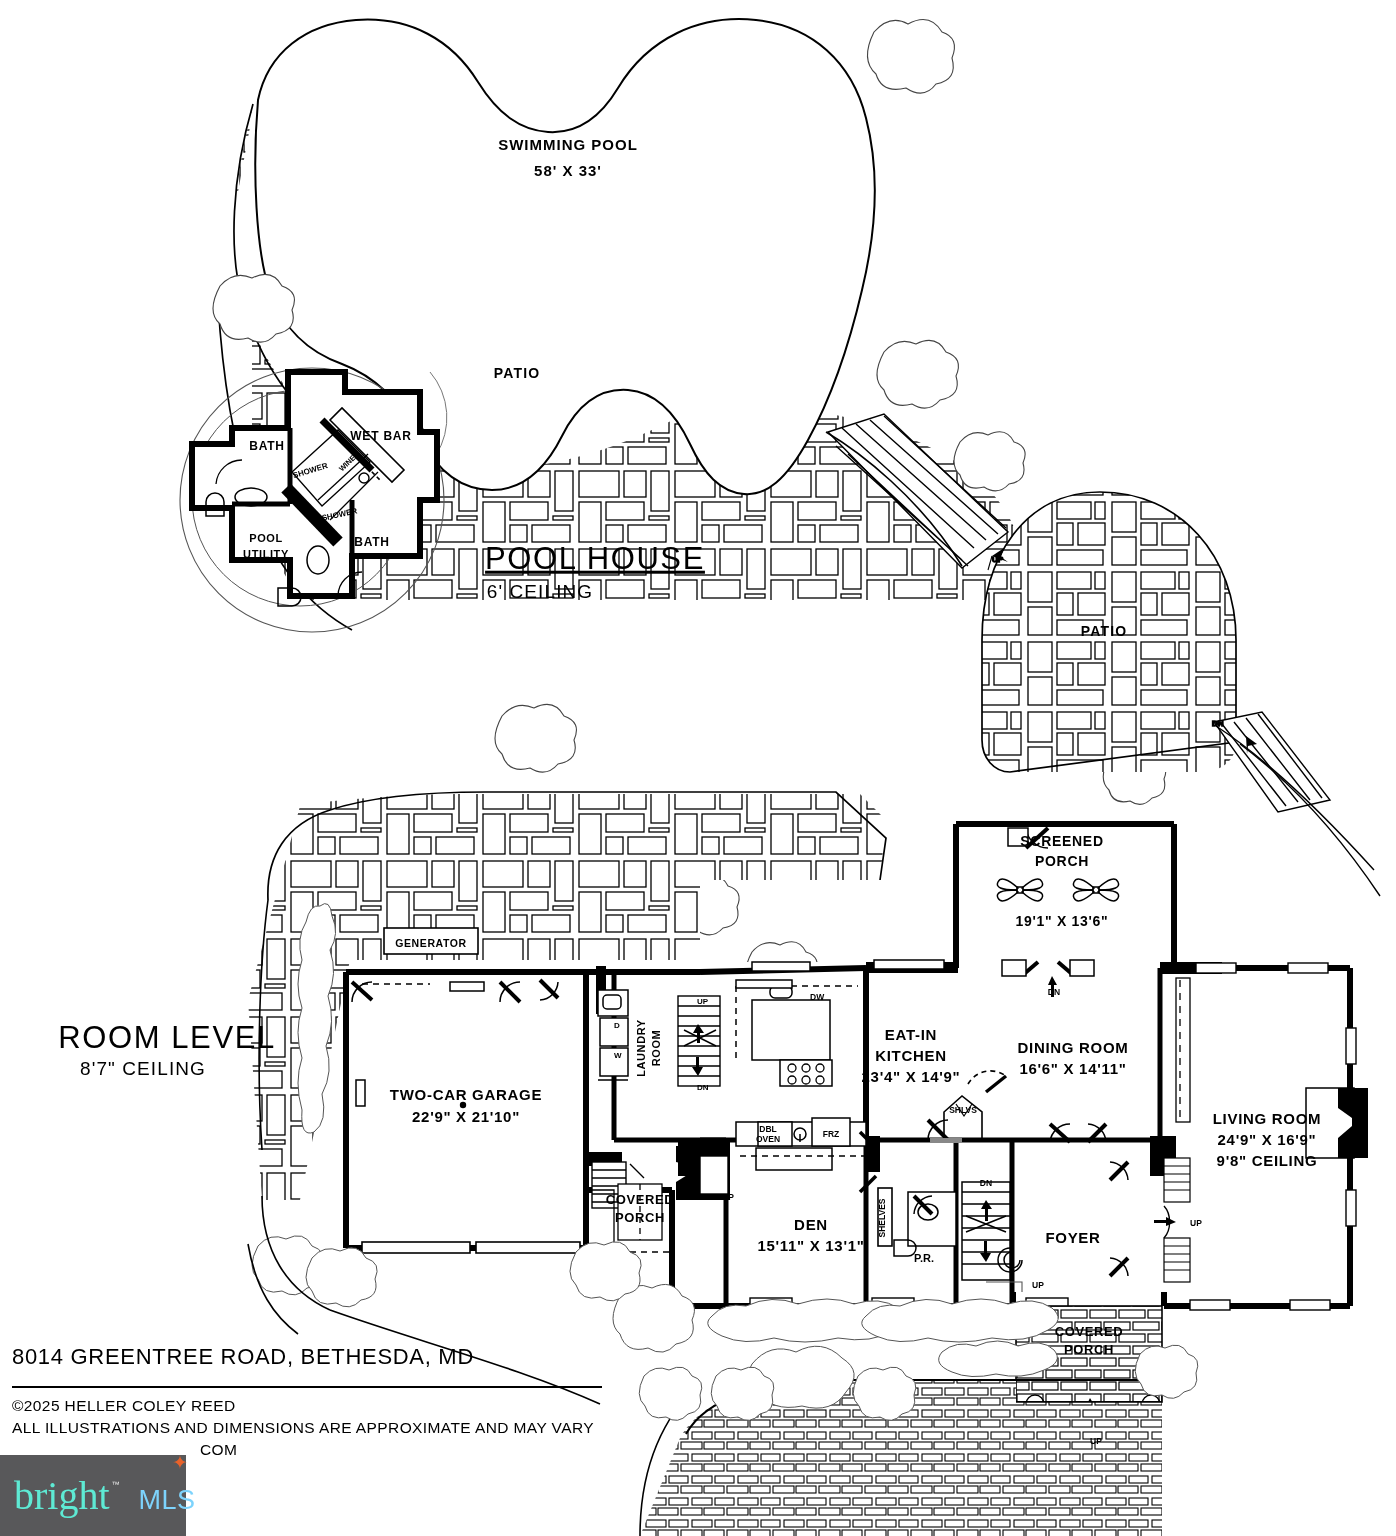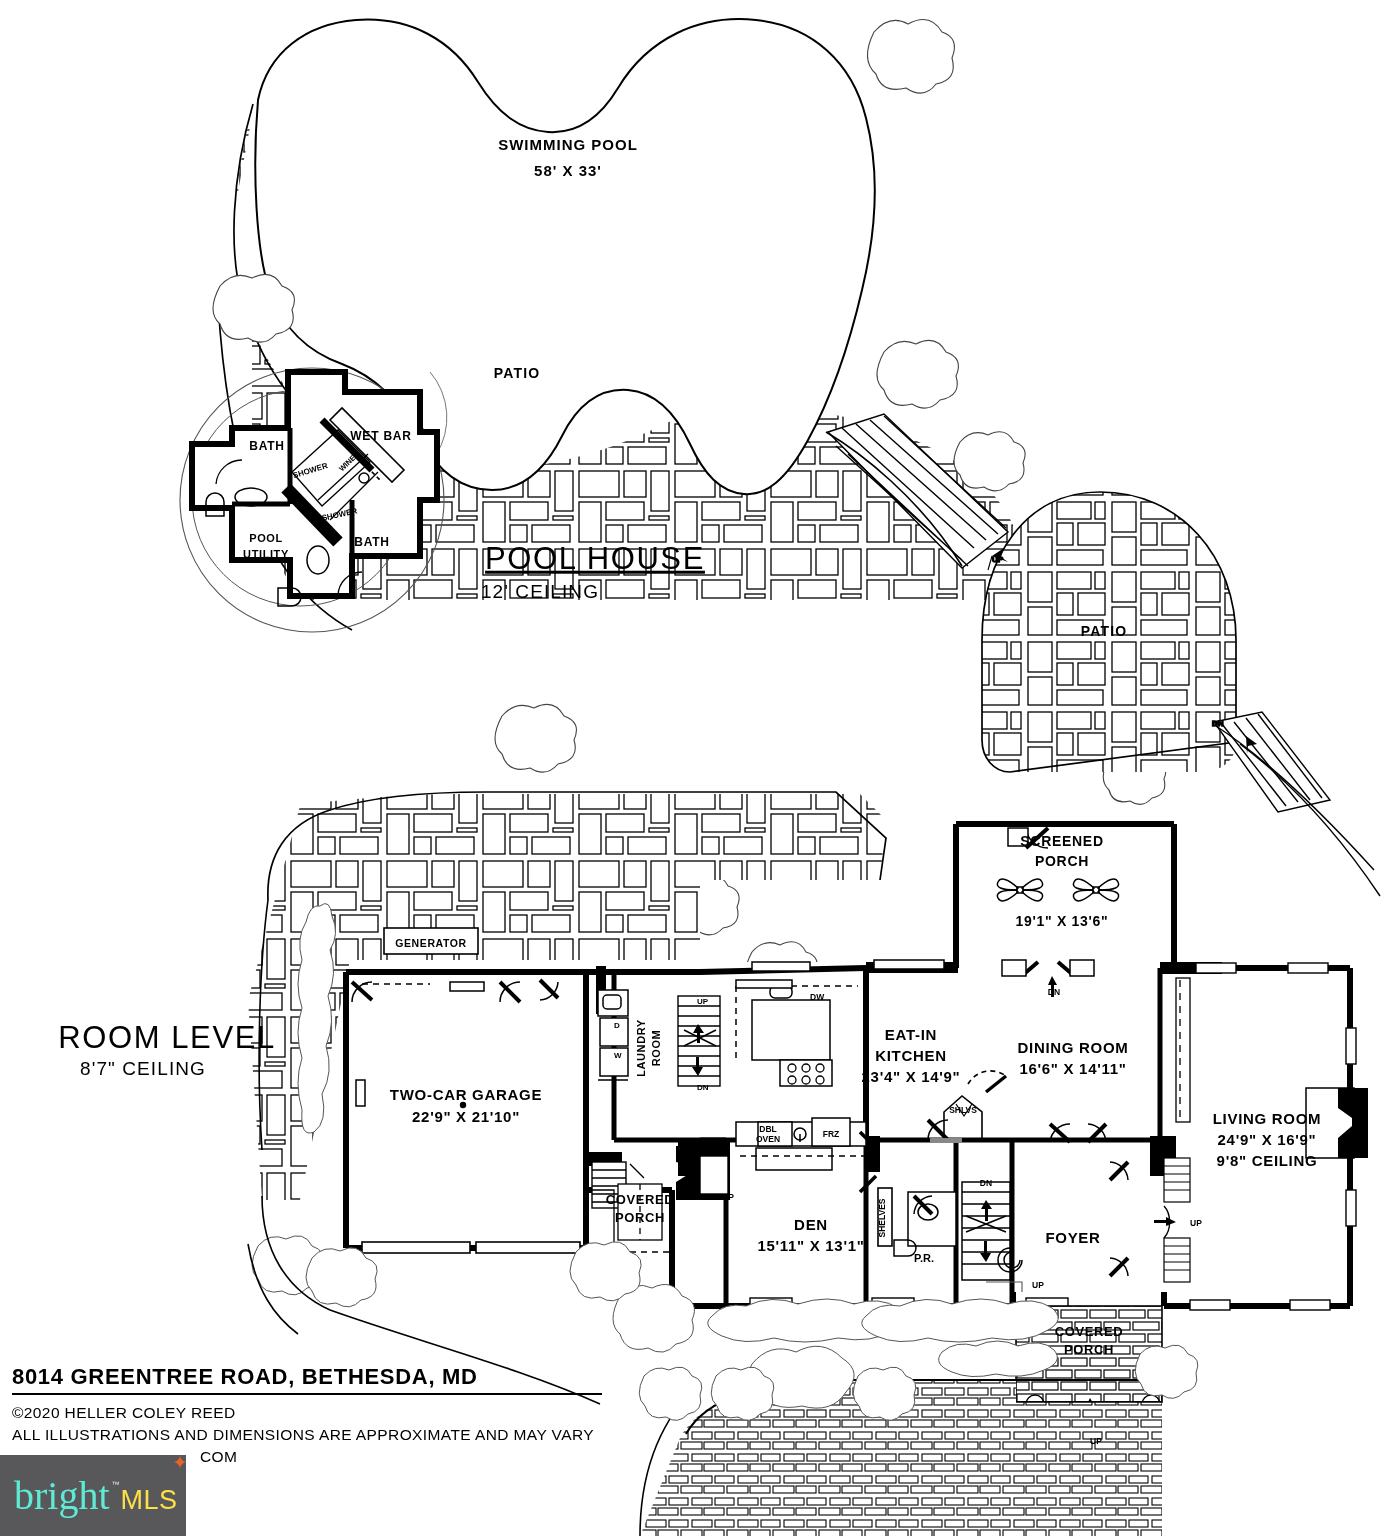"12' CEILING" div.lbl { text: 12' -> 6' }
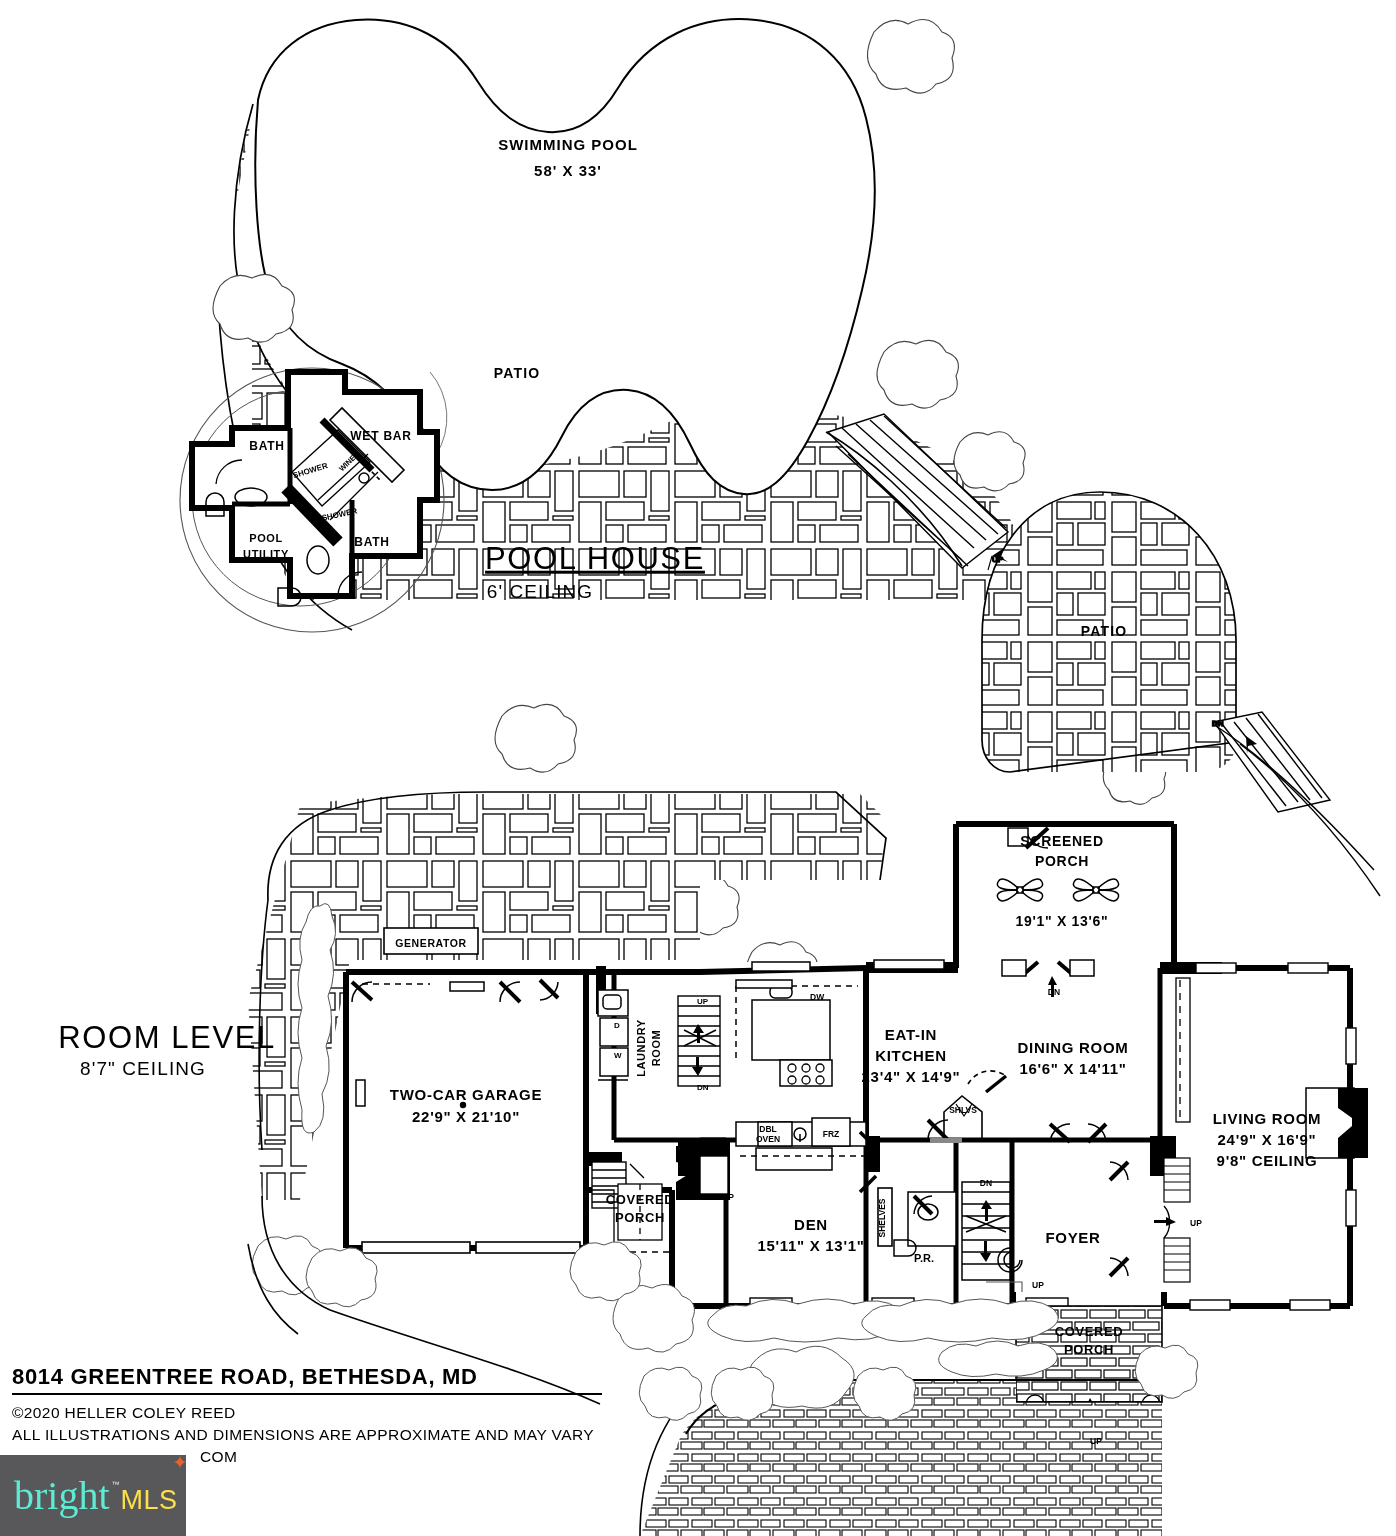"8014 GREENTREE ROAD, BETHESDA, MD" #addr { font-weight: 700 -> 400; margin-top: 20px -> none; padding-bottom: 3px -> 16px }
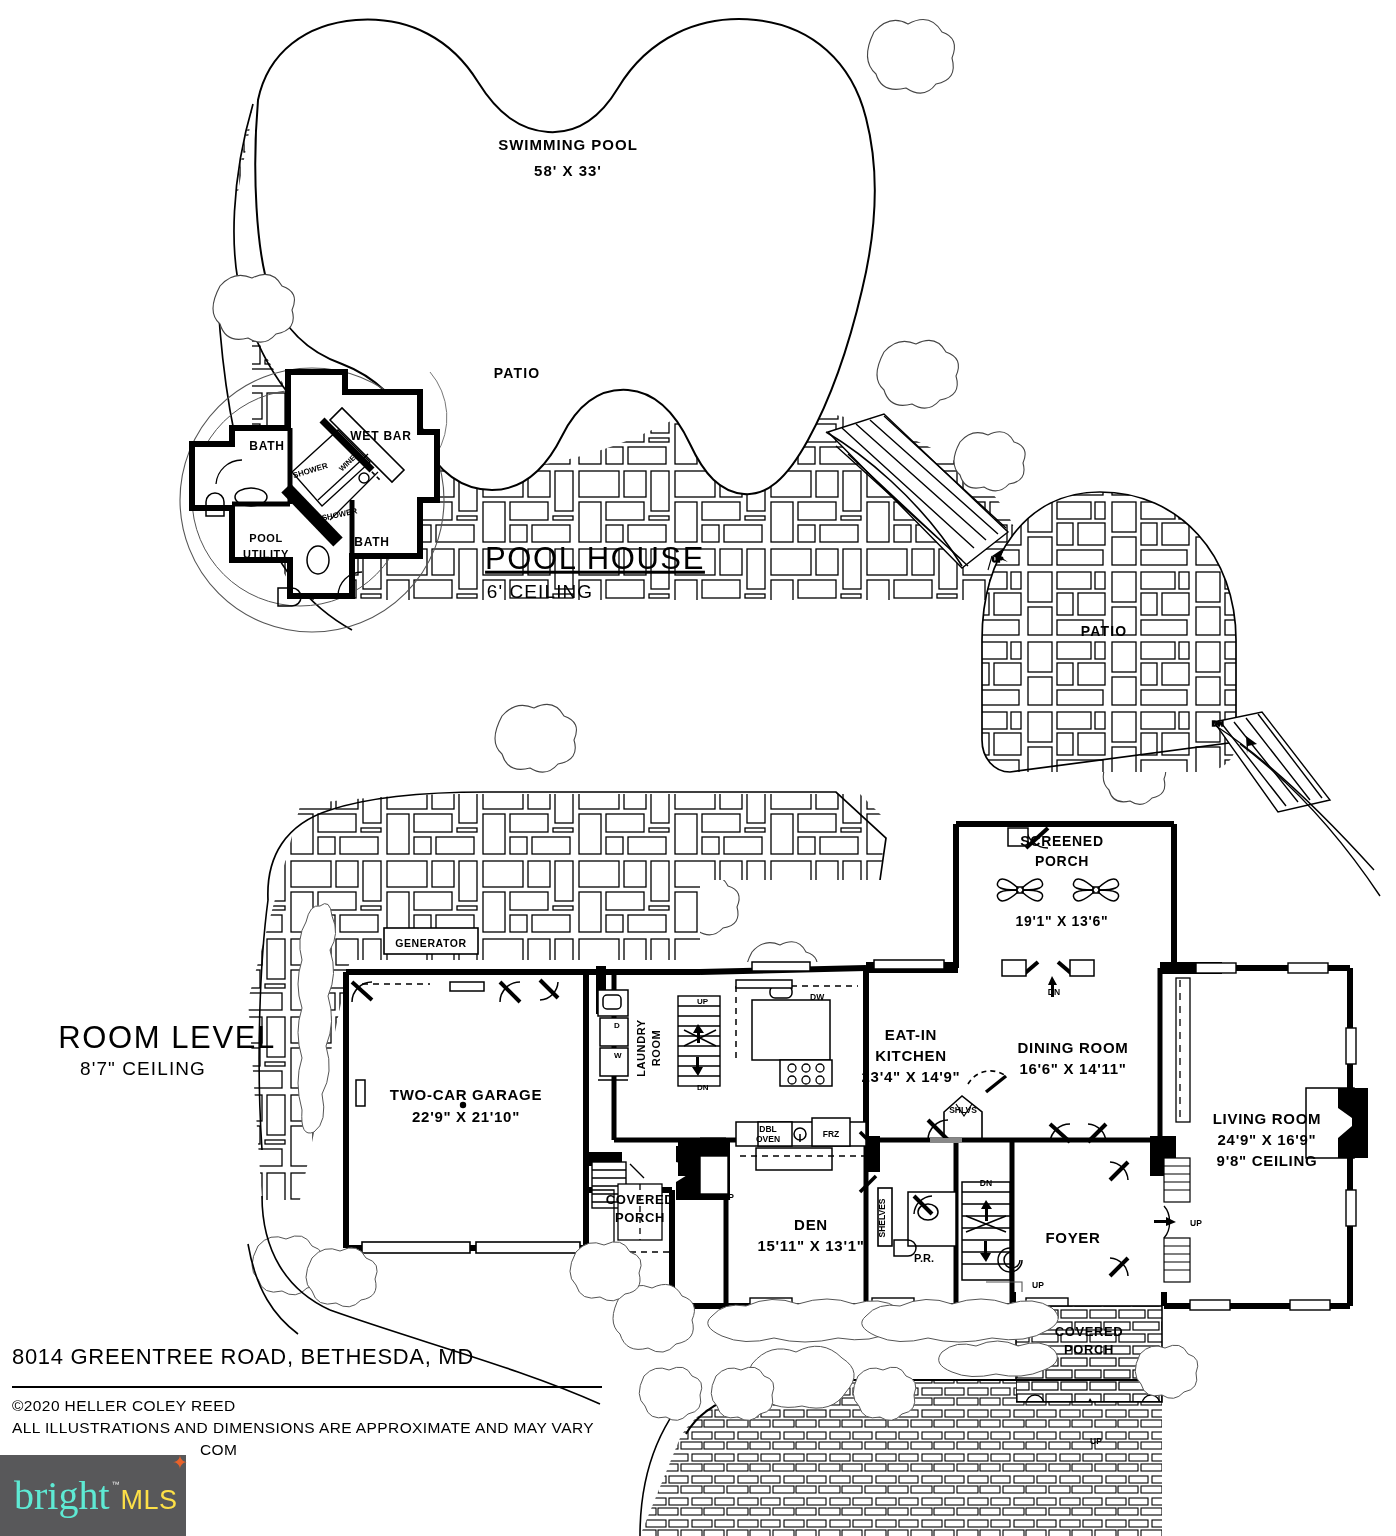"©2020 HELLER COLEY REED" div.fline { text: 2020 -> 2025 }
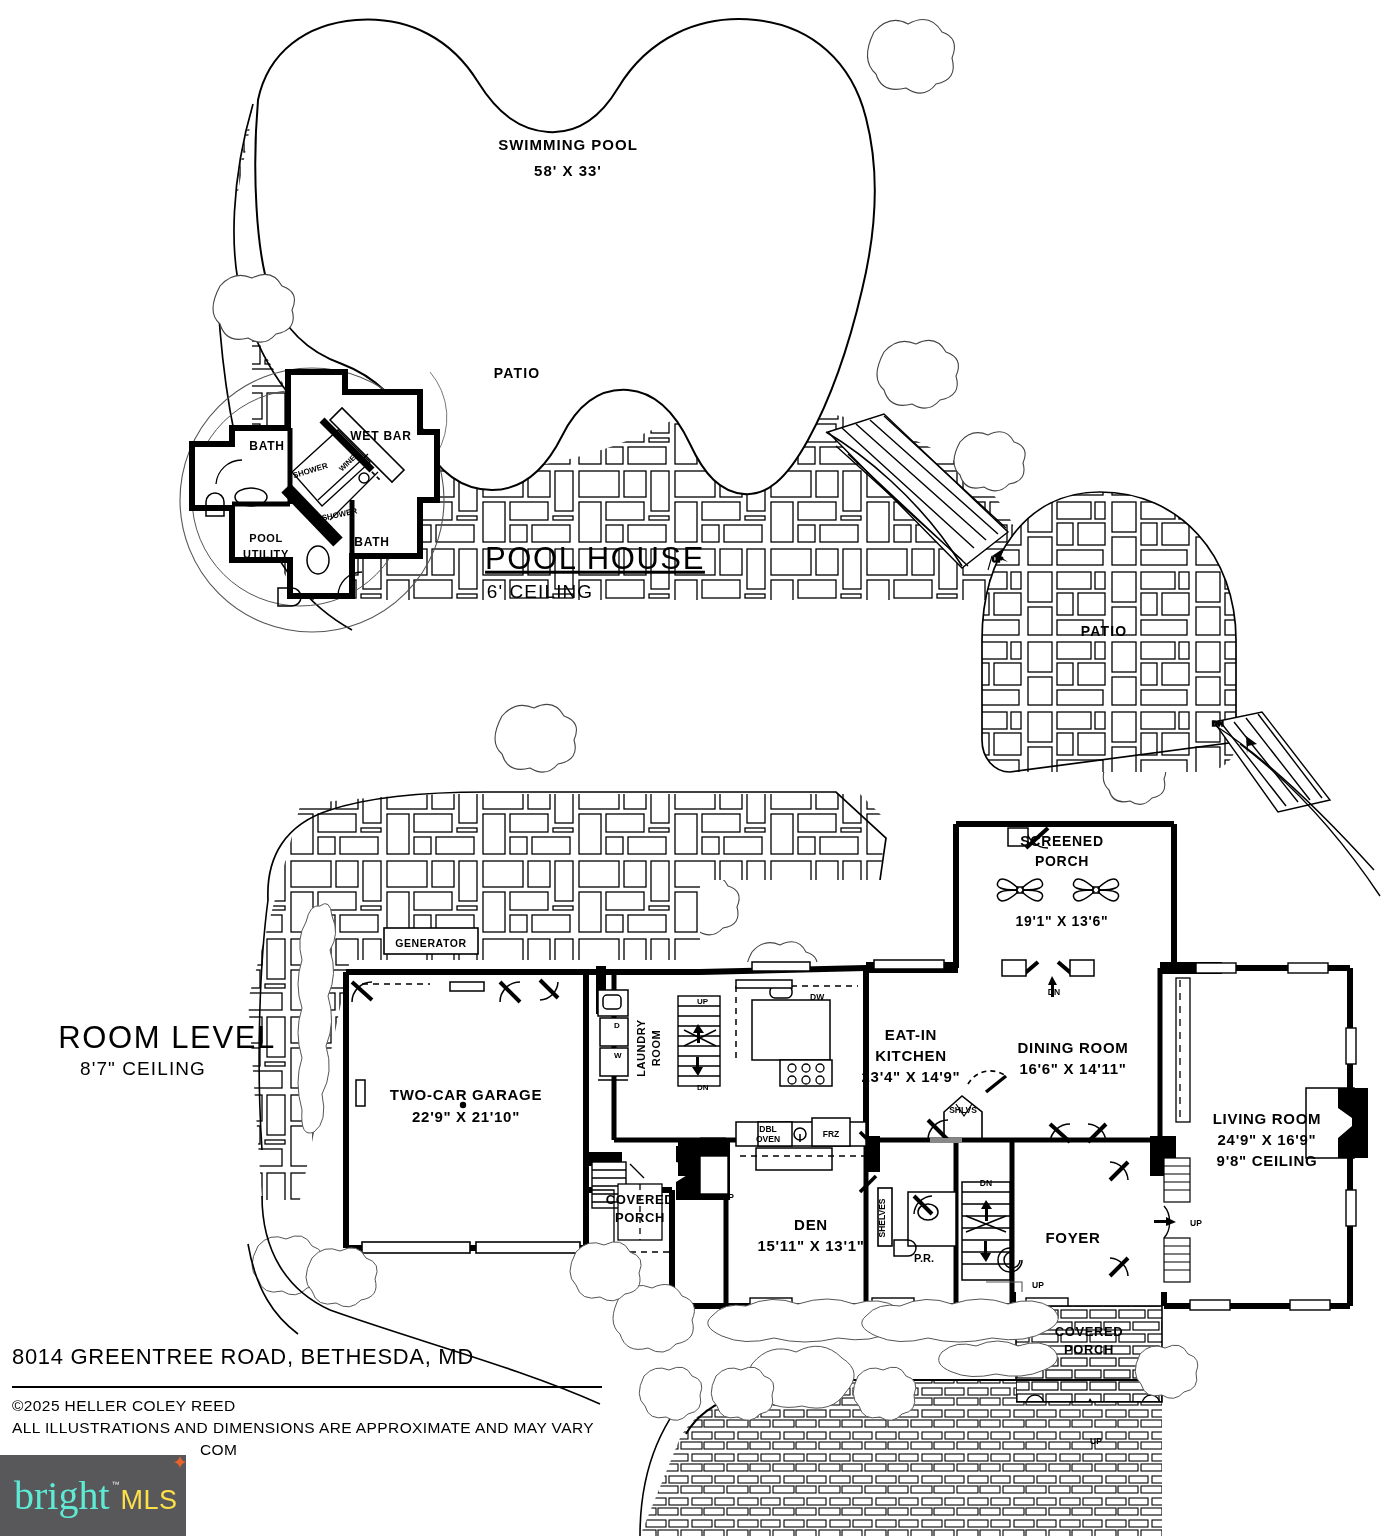"MLS" #wm-mls { color: #fde047 -> #7dd3fc; margin-left: 3px -> 21px }
